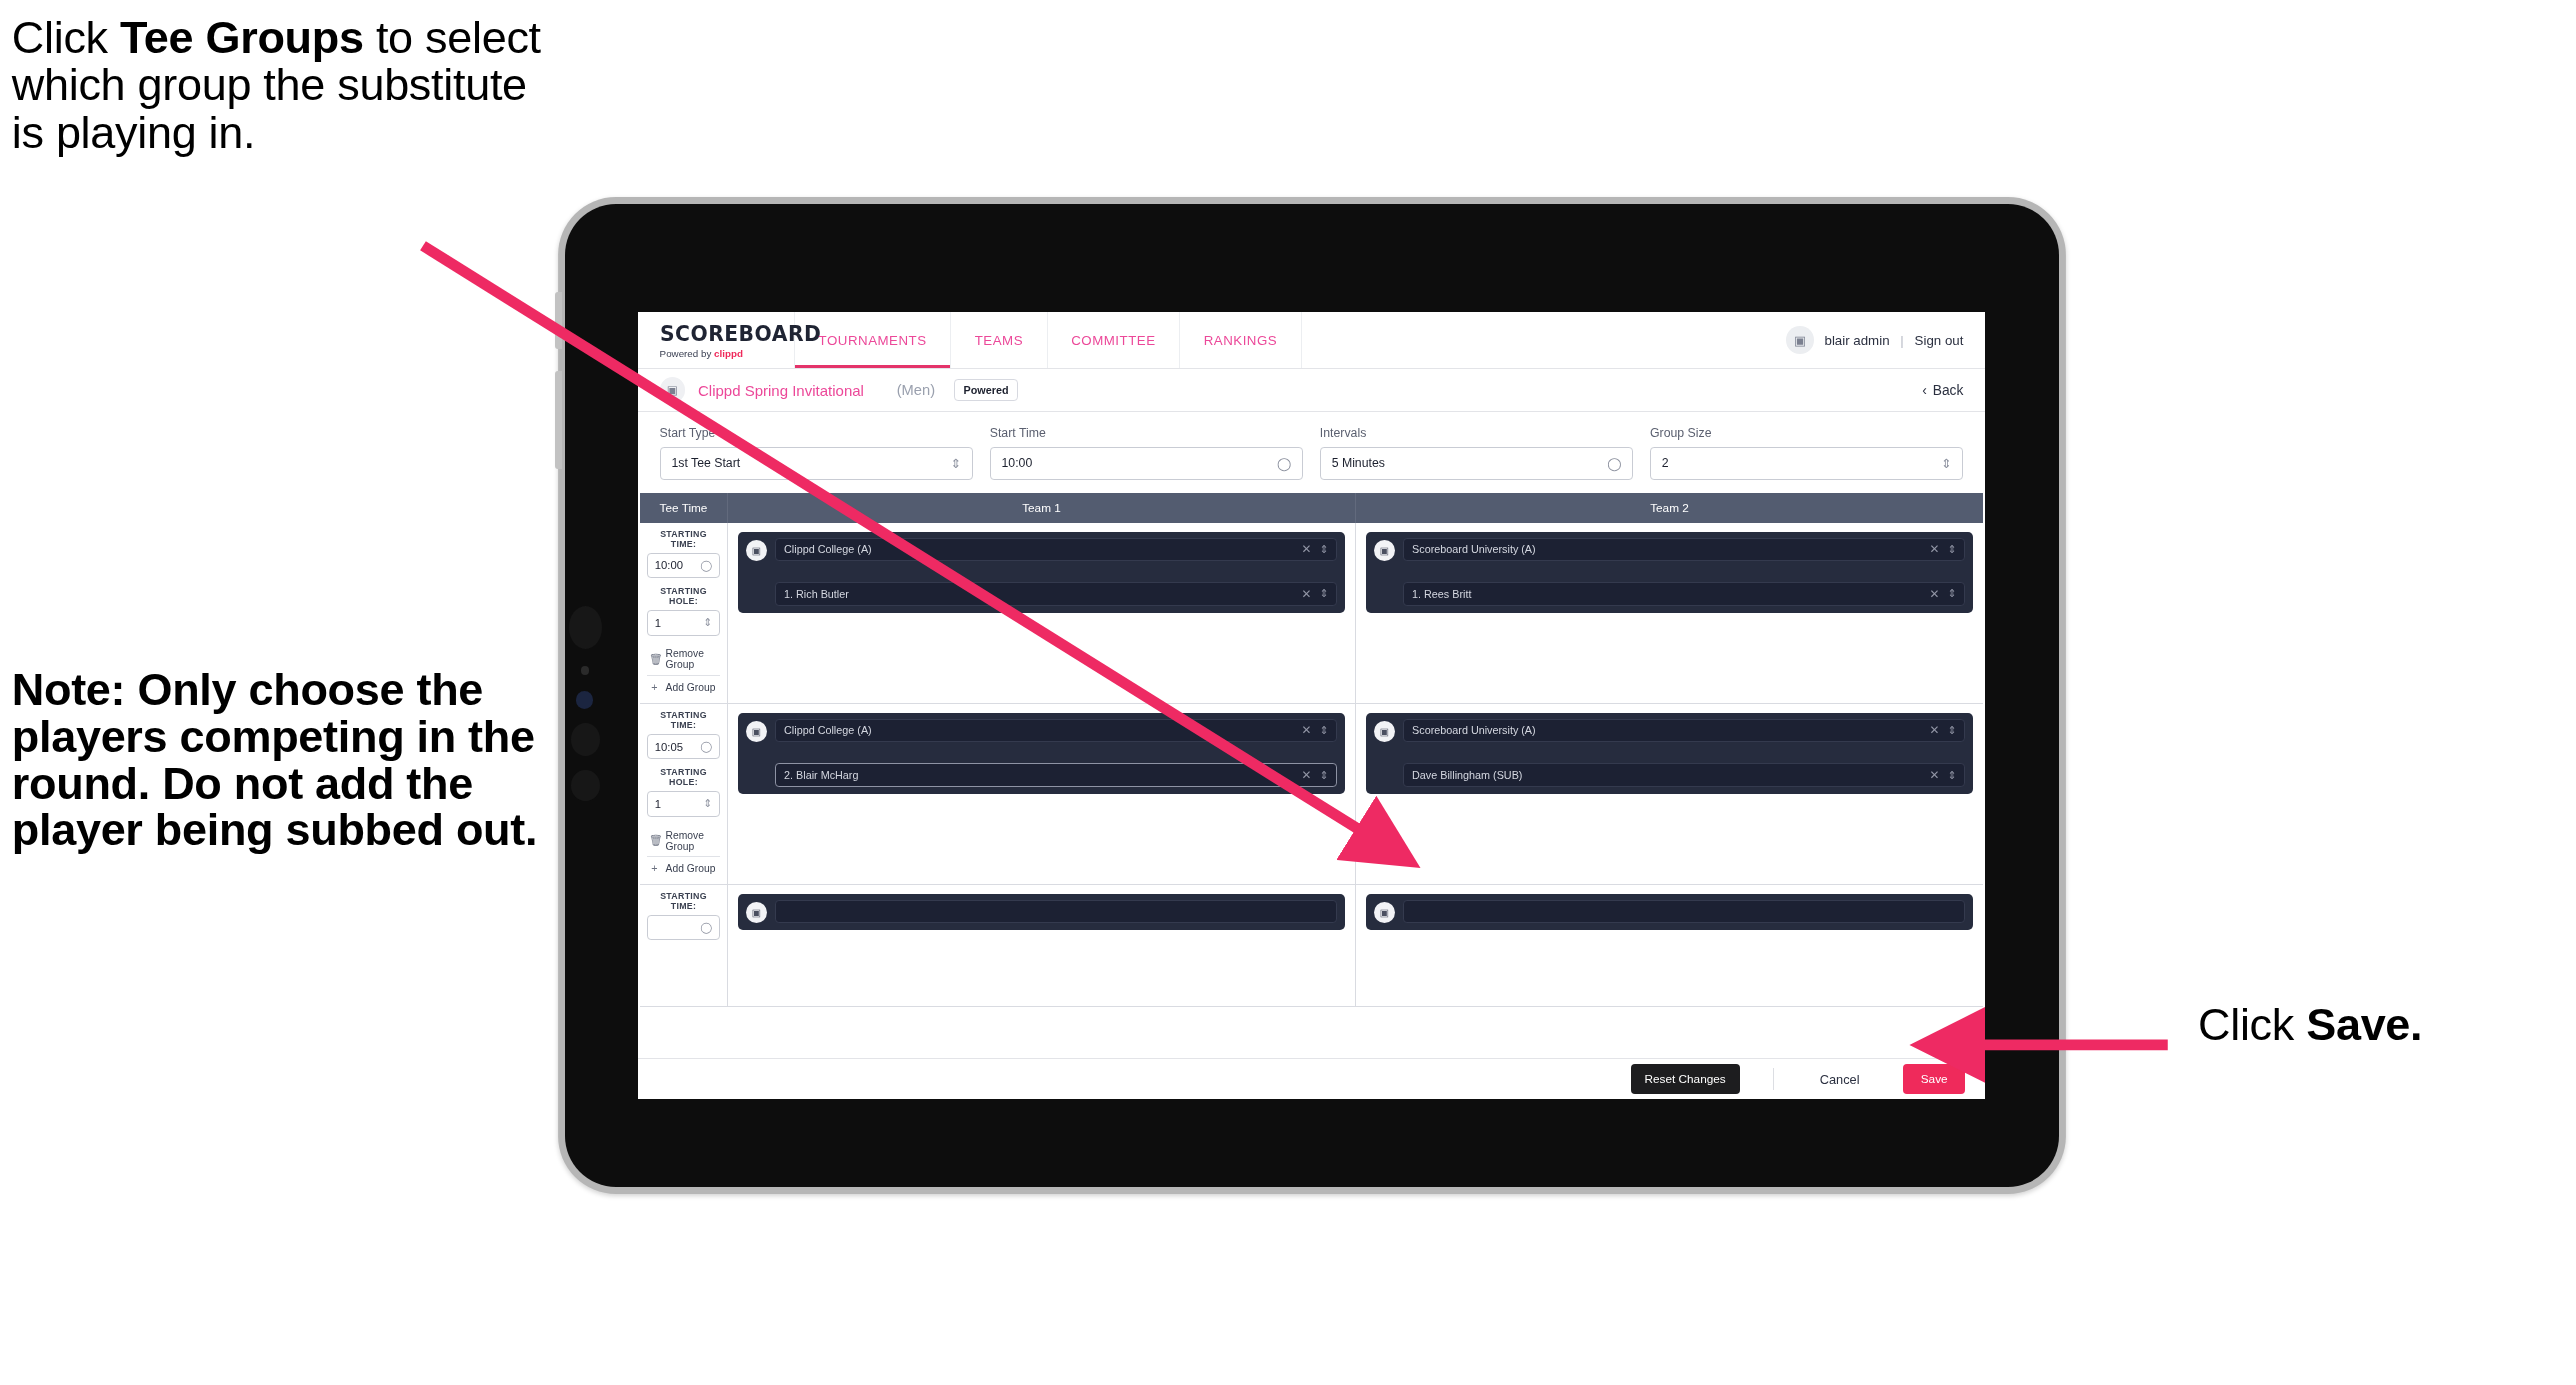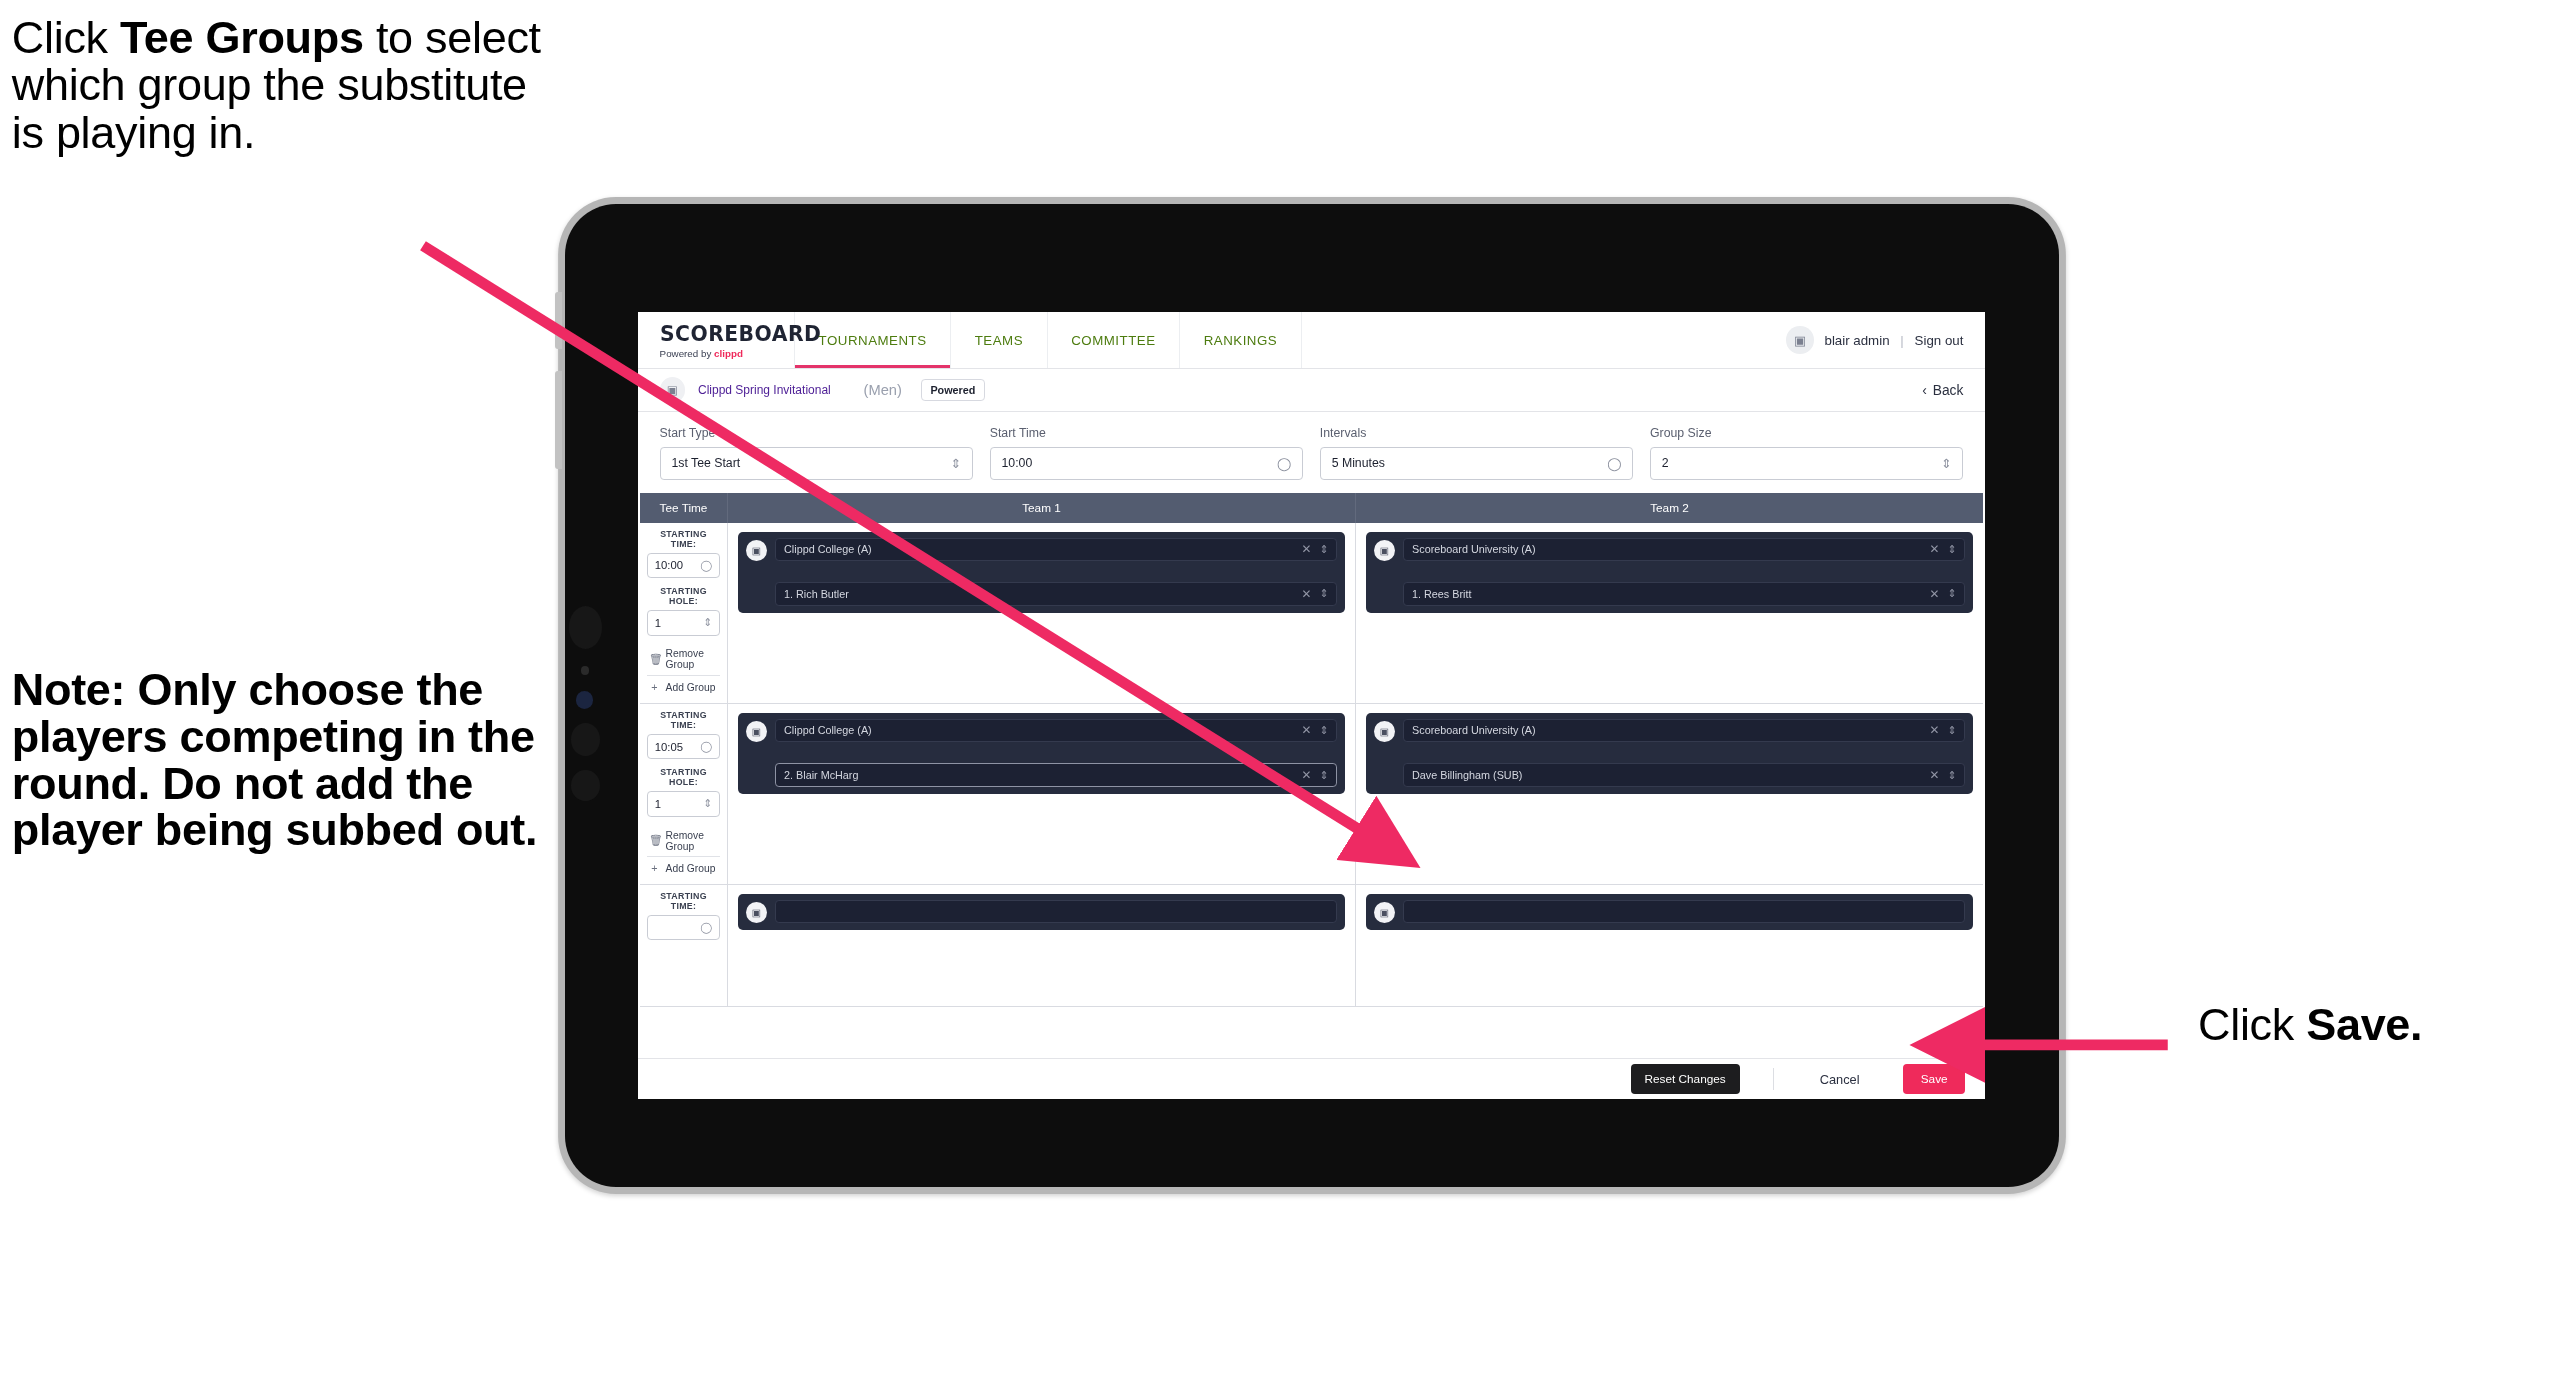"TOURNAMENTS" .navtab { color: #4d7c0f -> #ec4899 }
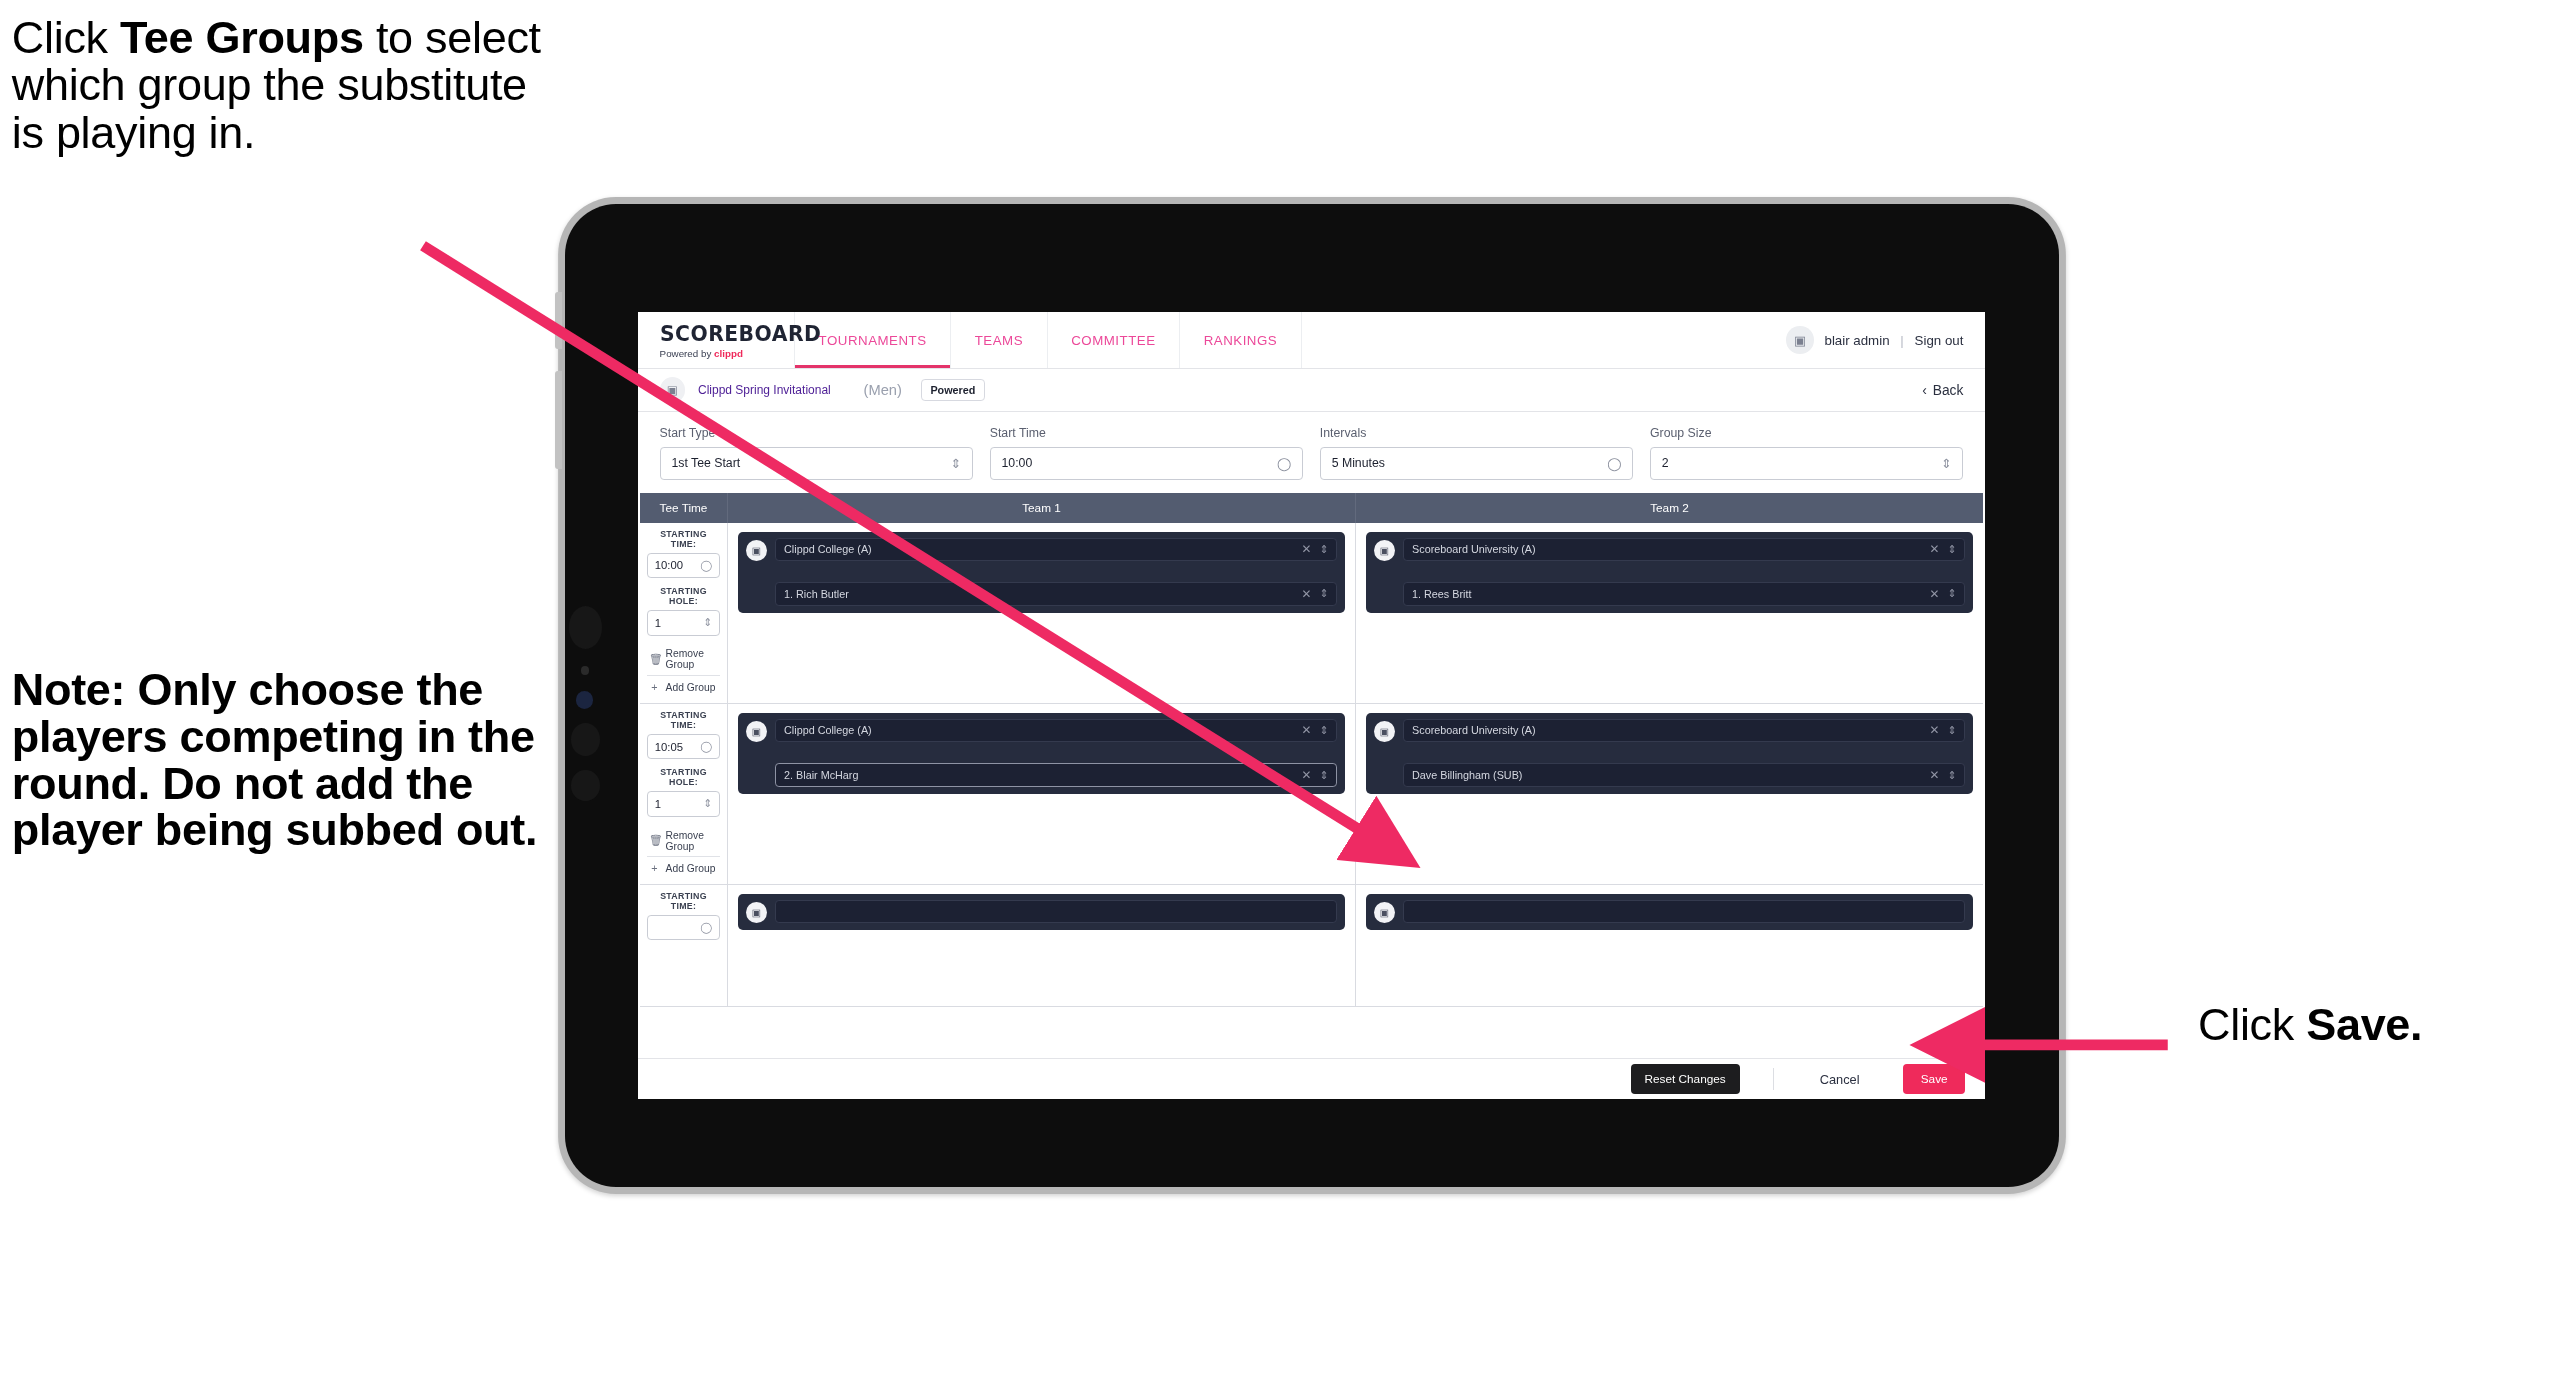"Clippd Spring Invitational" .sub-title { color: #4c1d95 -> #ec4899; font-size: 12px -> 15px }
